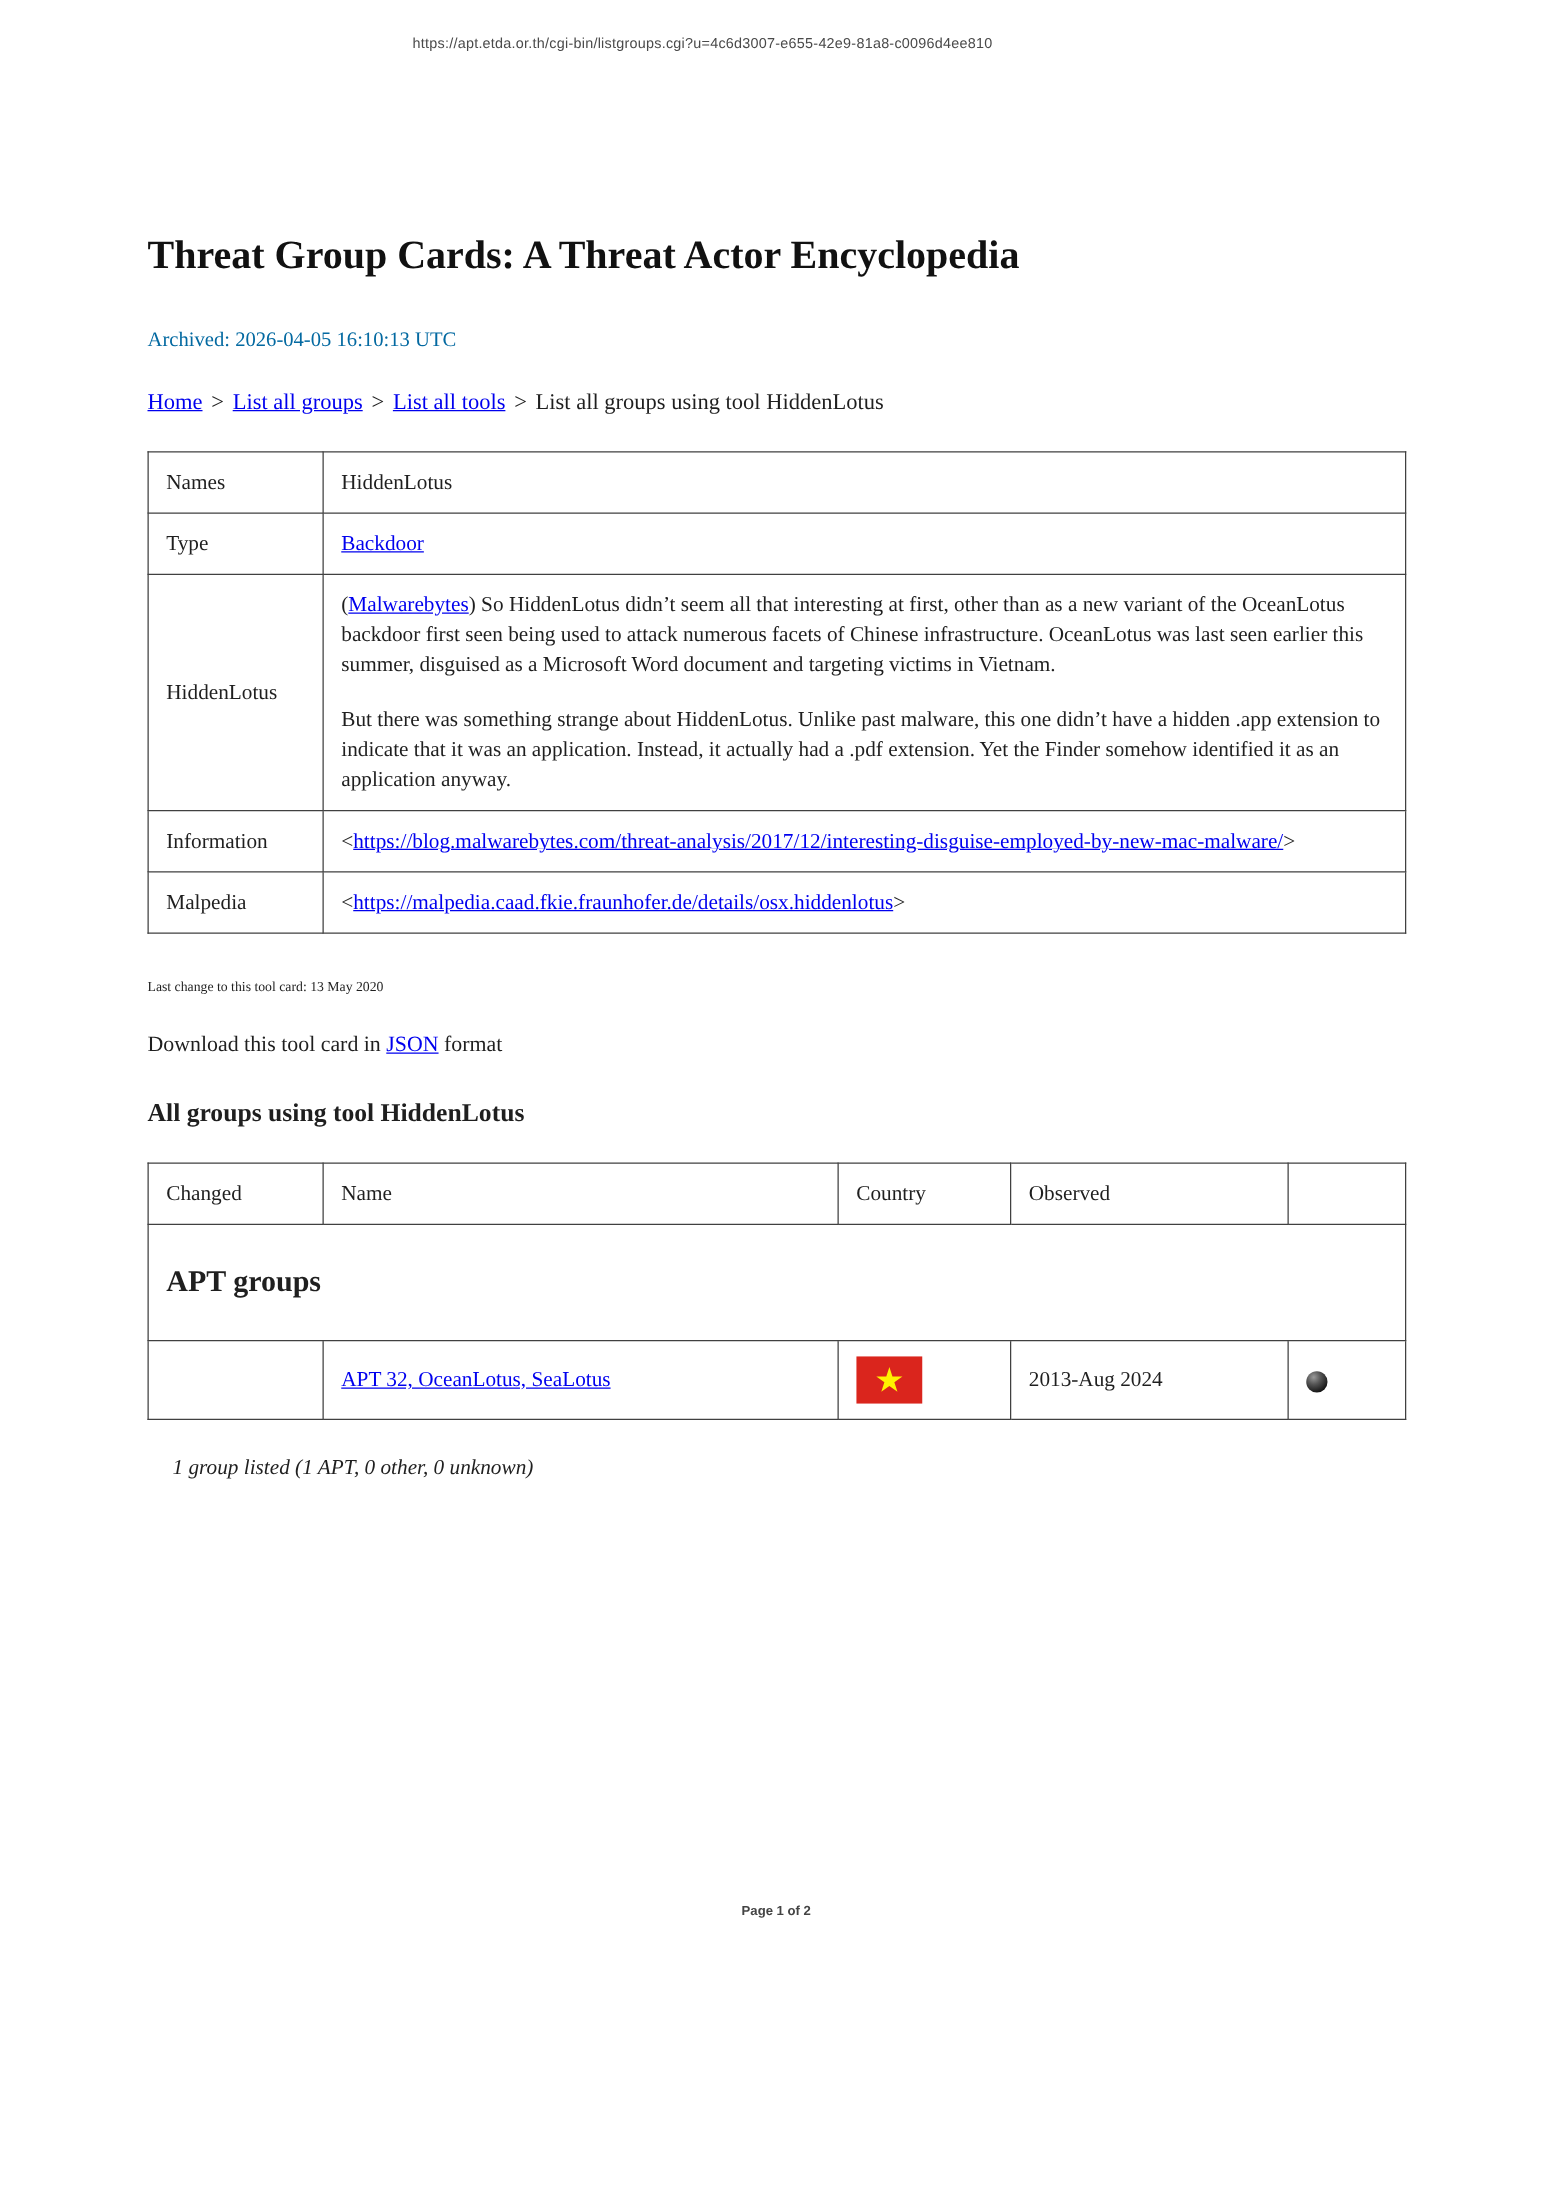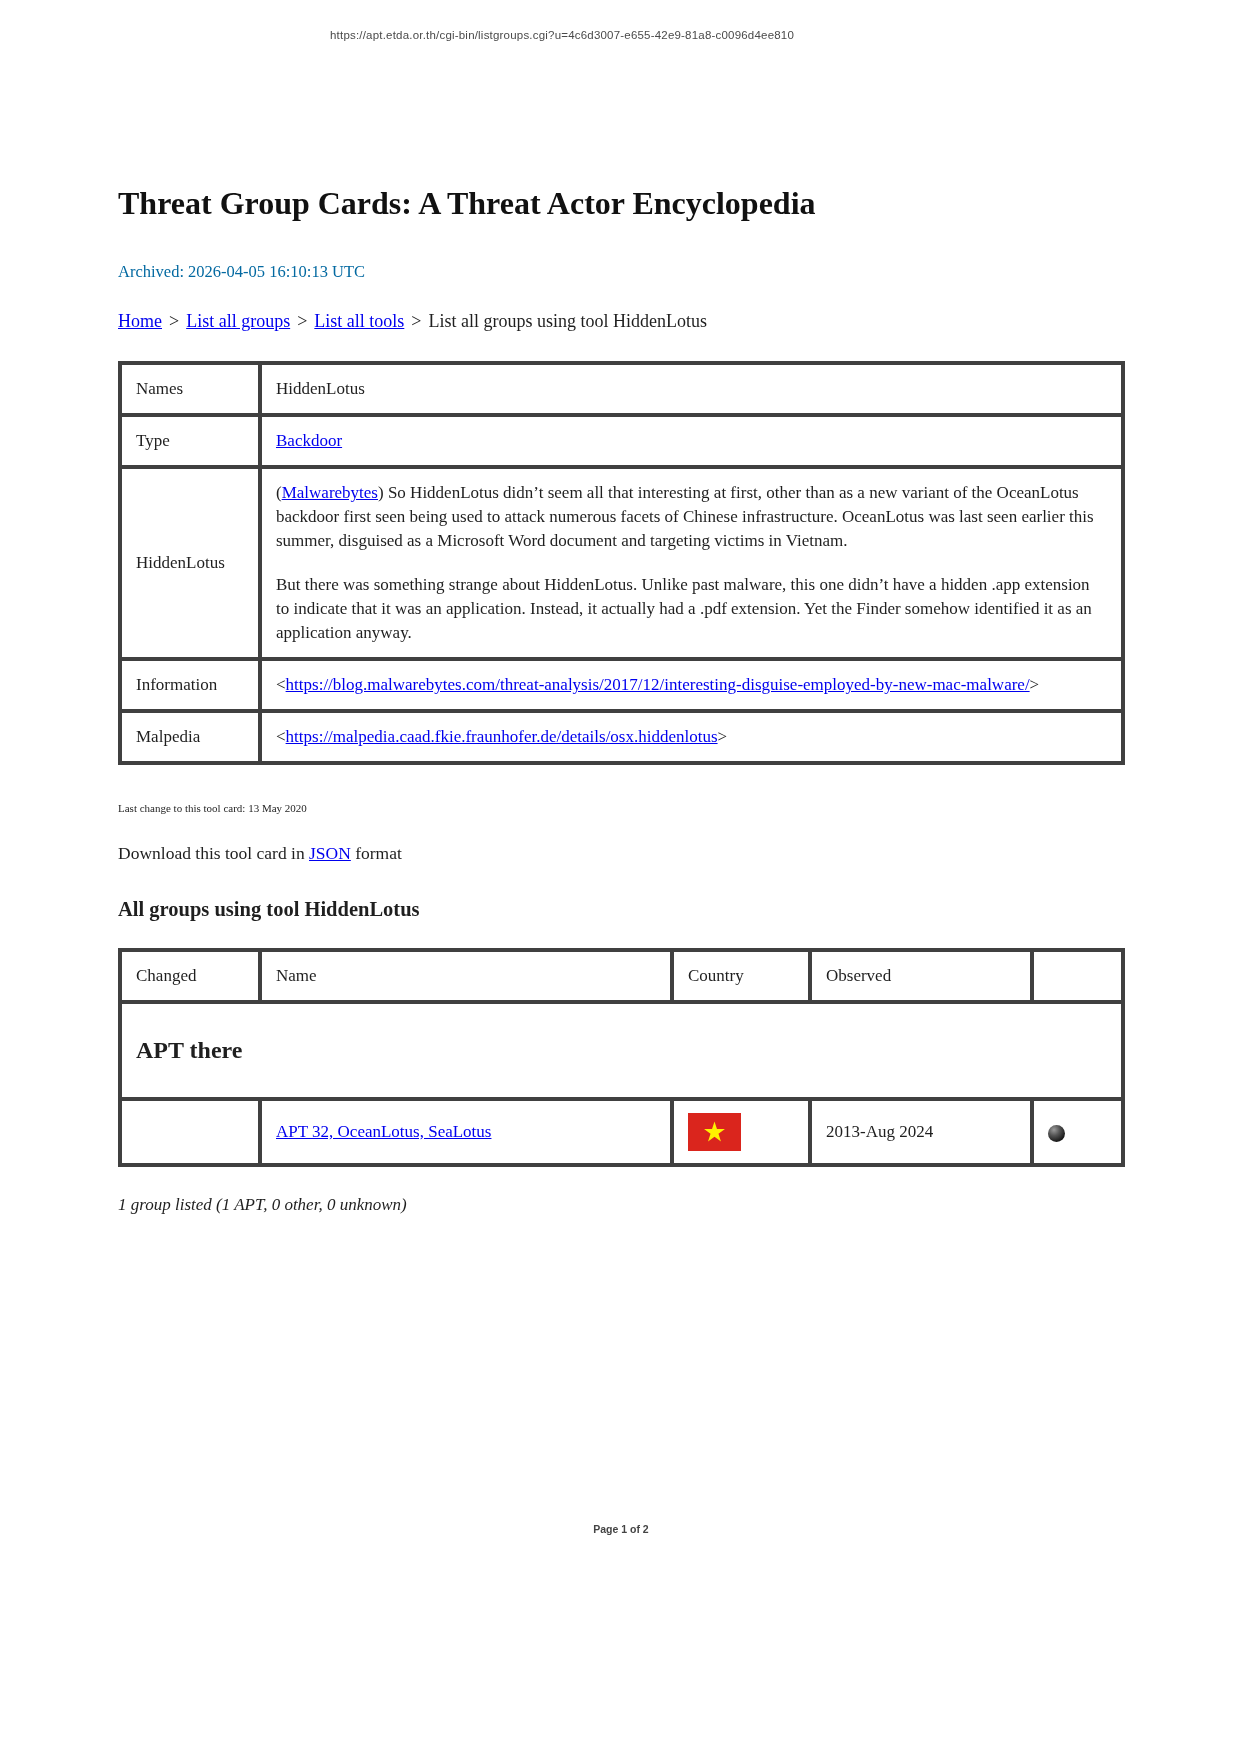"Names" table.grid td, table.grid th { border: 4px solid #404040 -> 1px solid #404040 }
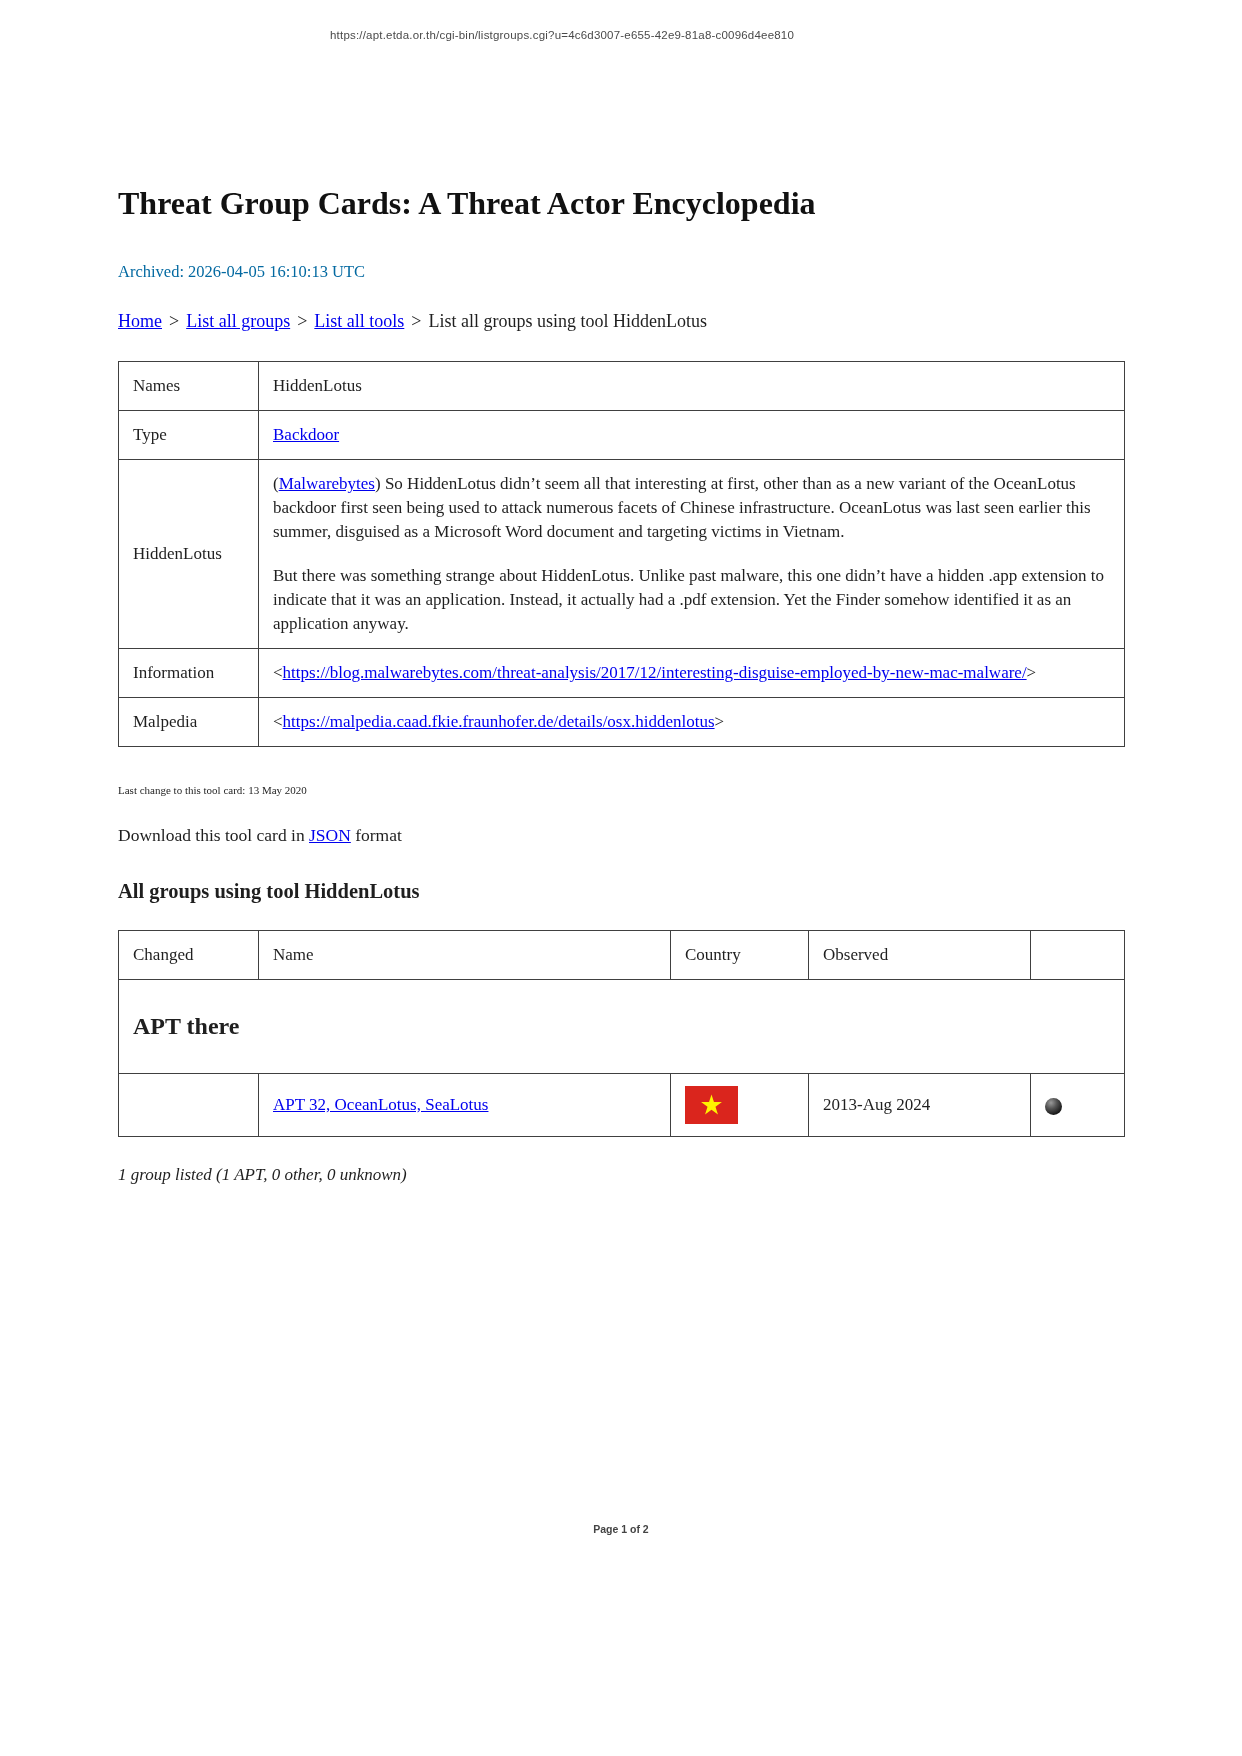"APT there" span.section-title { text: there -> groups }
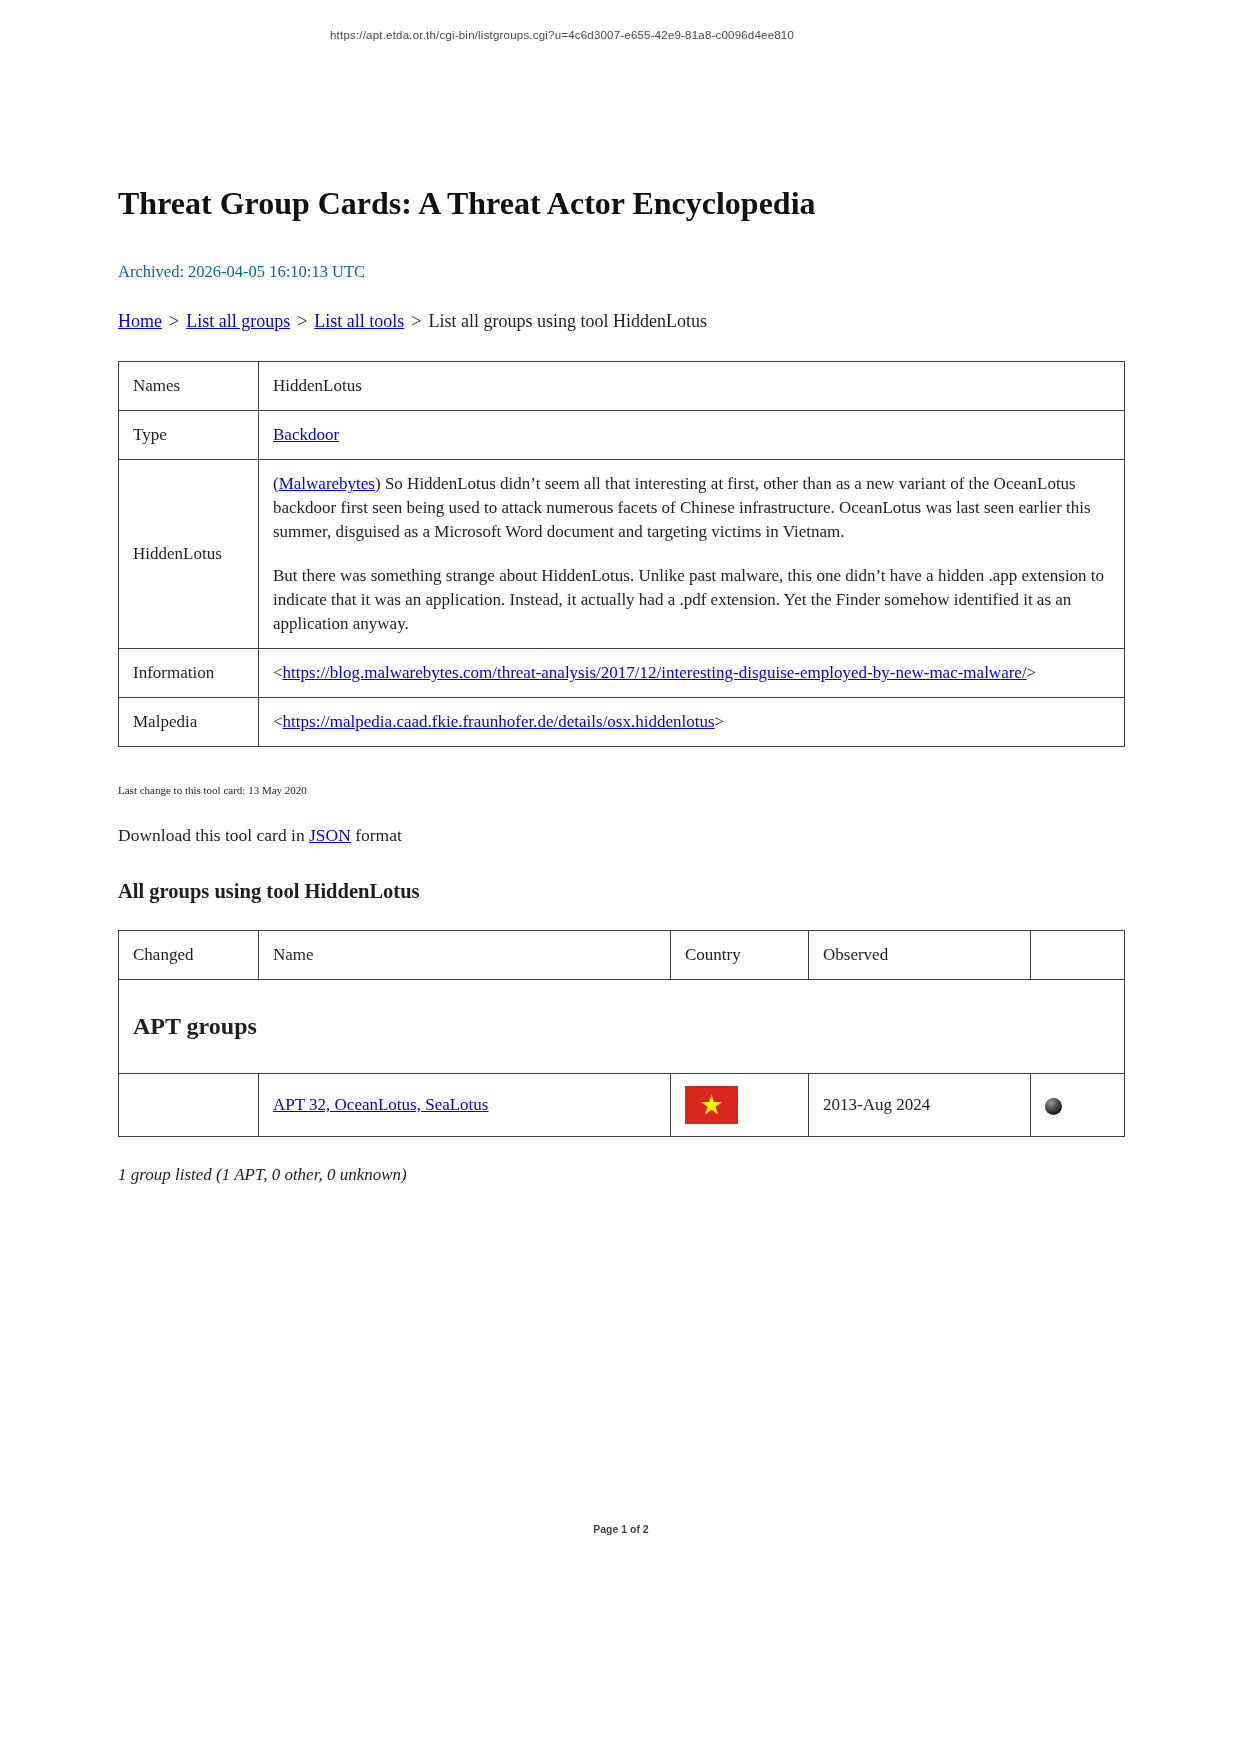"1 group listed (1 APT," p.footnote { margin-left: none -> 20px }
